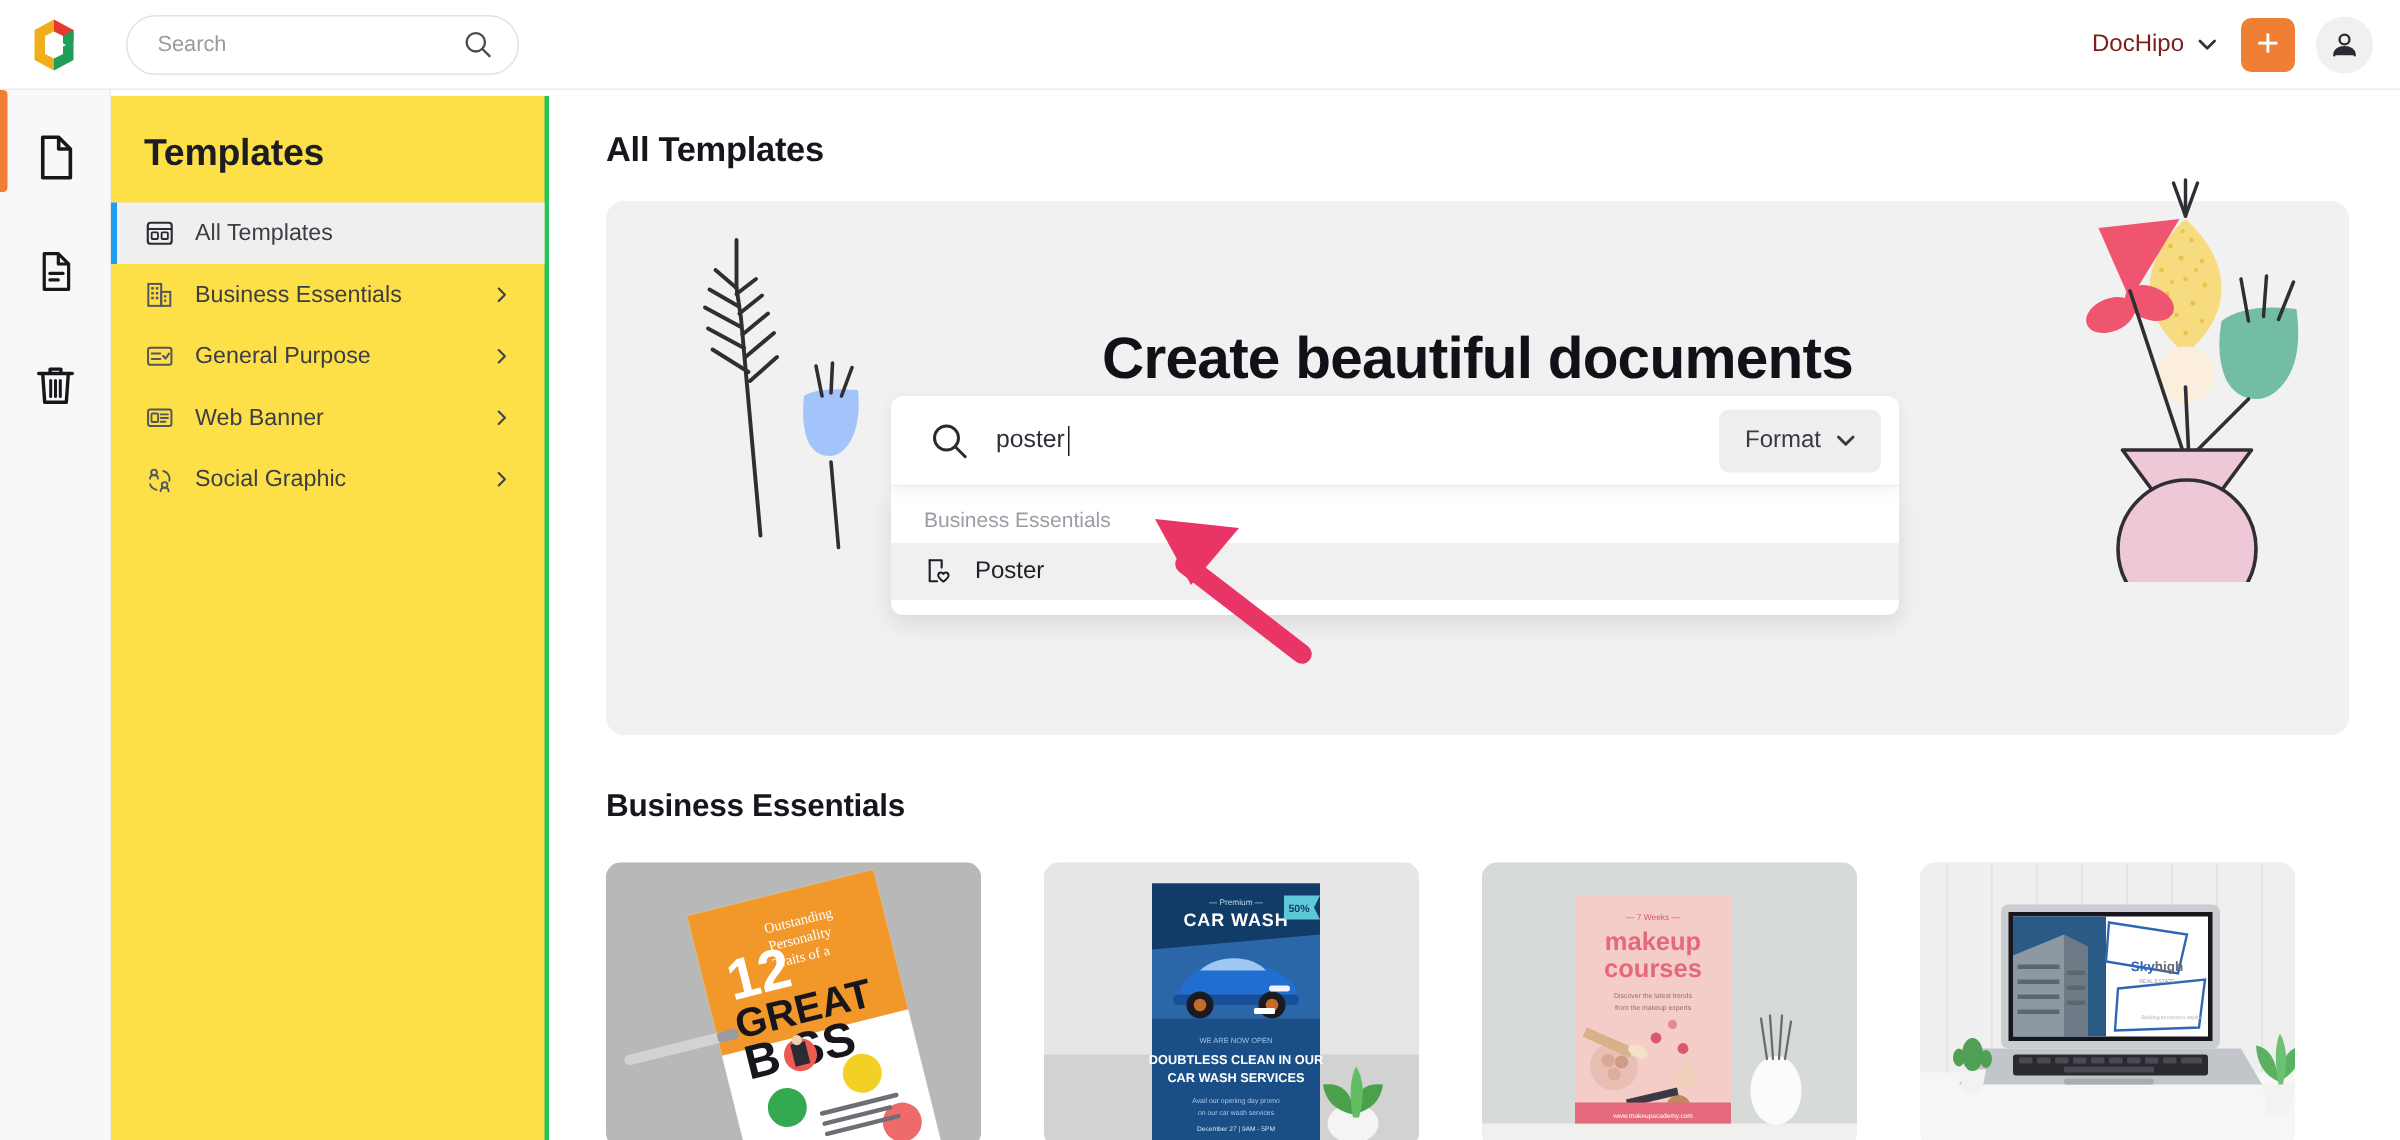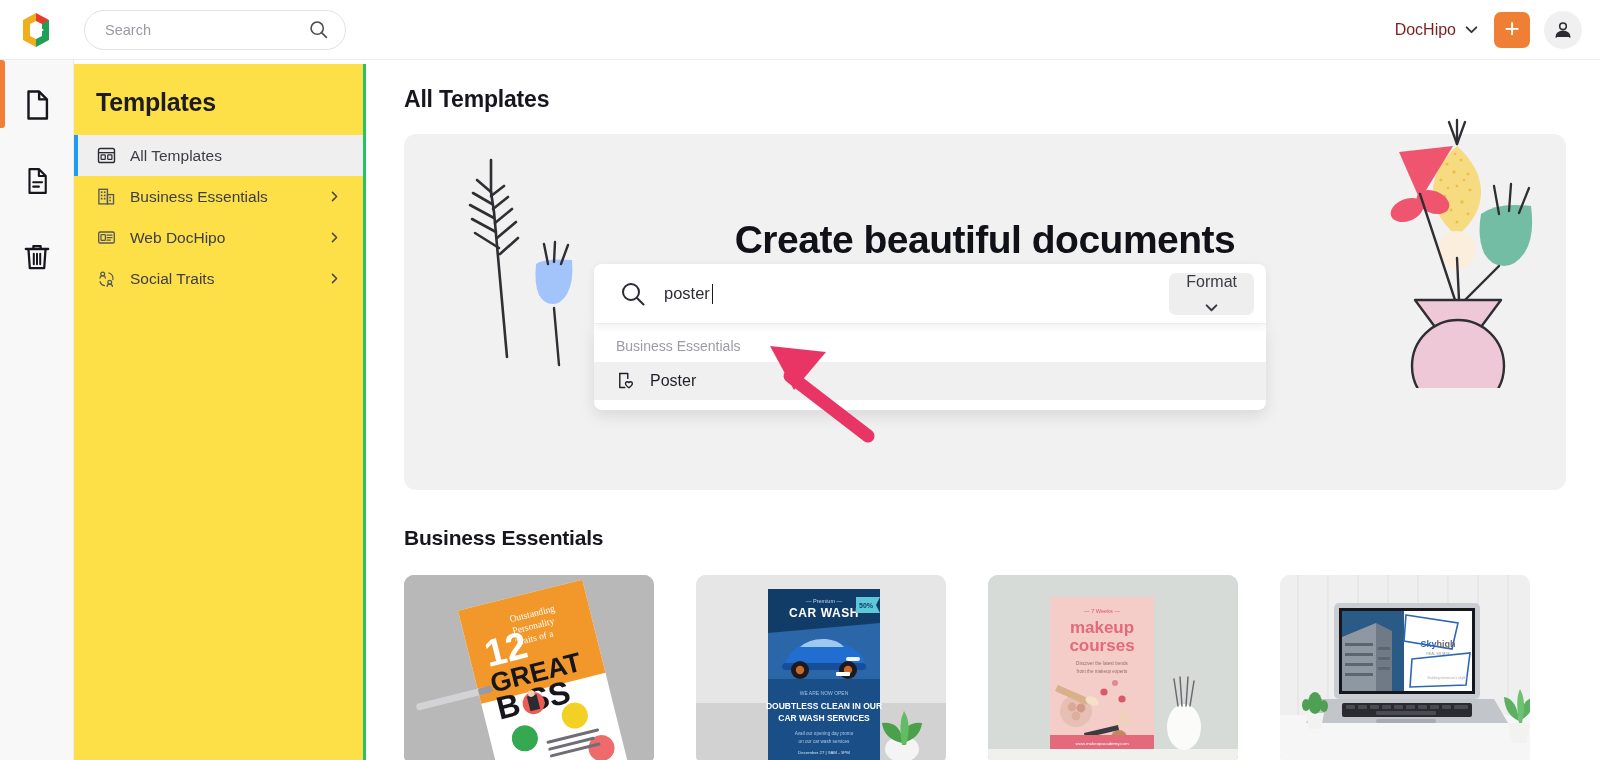"General Purpose" div.sb-item { html: none -> <div> <span> <svg> <rect></rect> <line></line> <line></line> <path></path> </svg> </span> <span>General Purpose</span> <span> <svg> <path></path> </svg> </span> </div> }
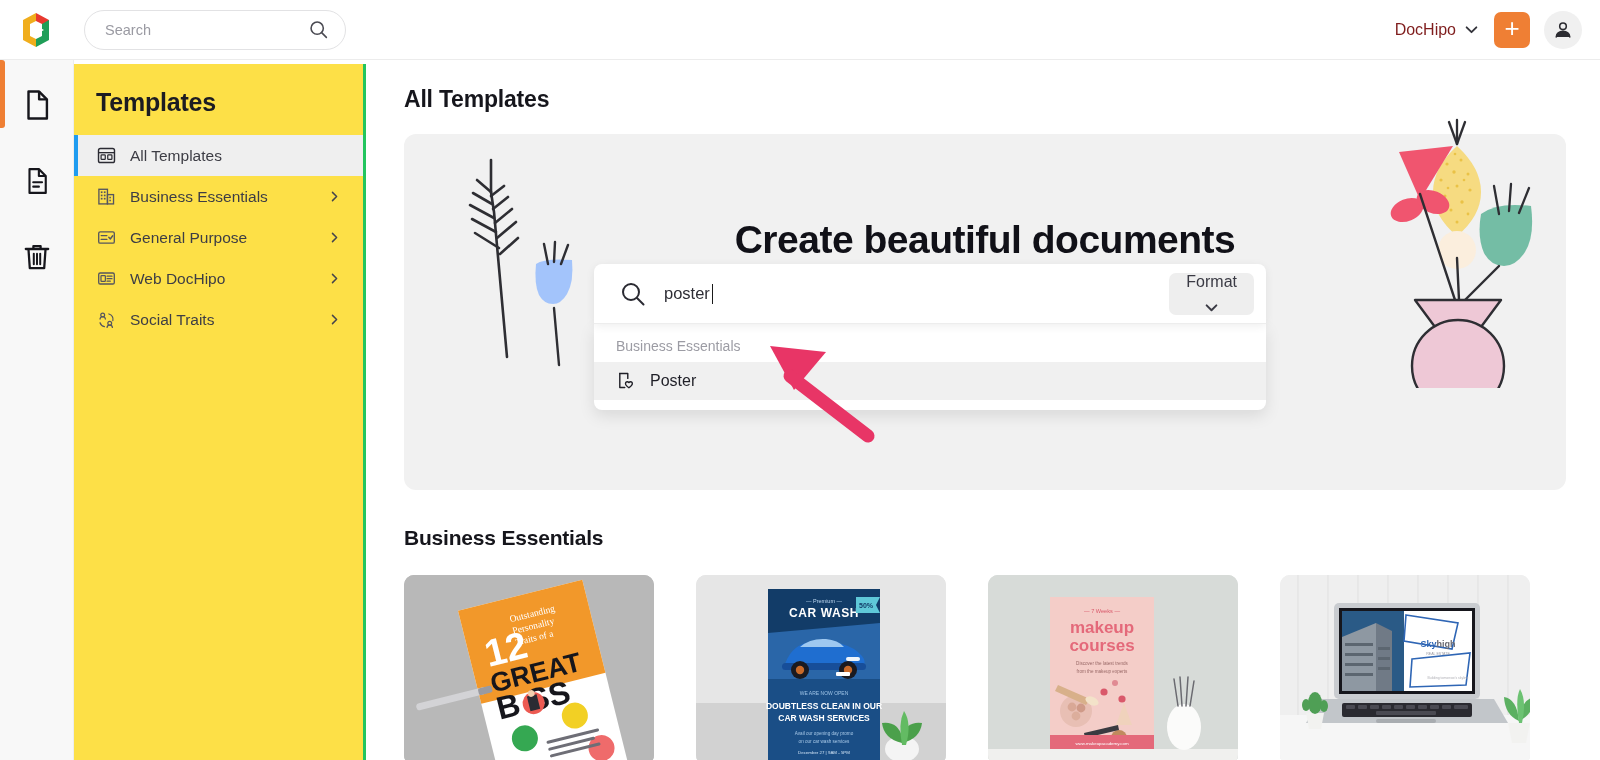"Web DocHipo" span.sb-label { text: DocHipo -> Banner }
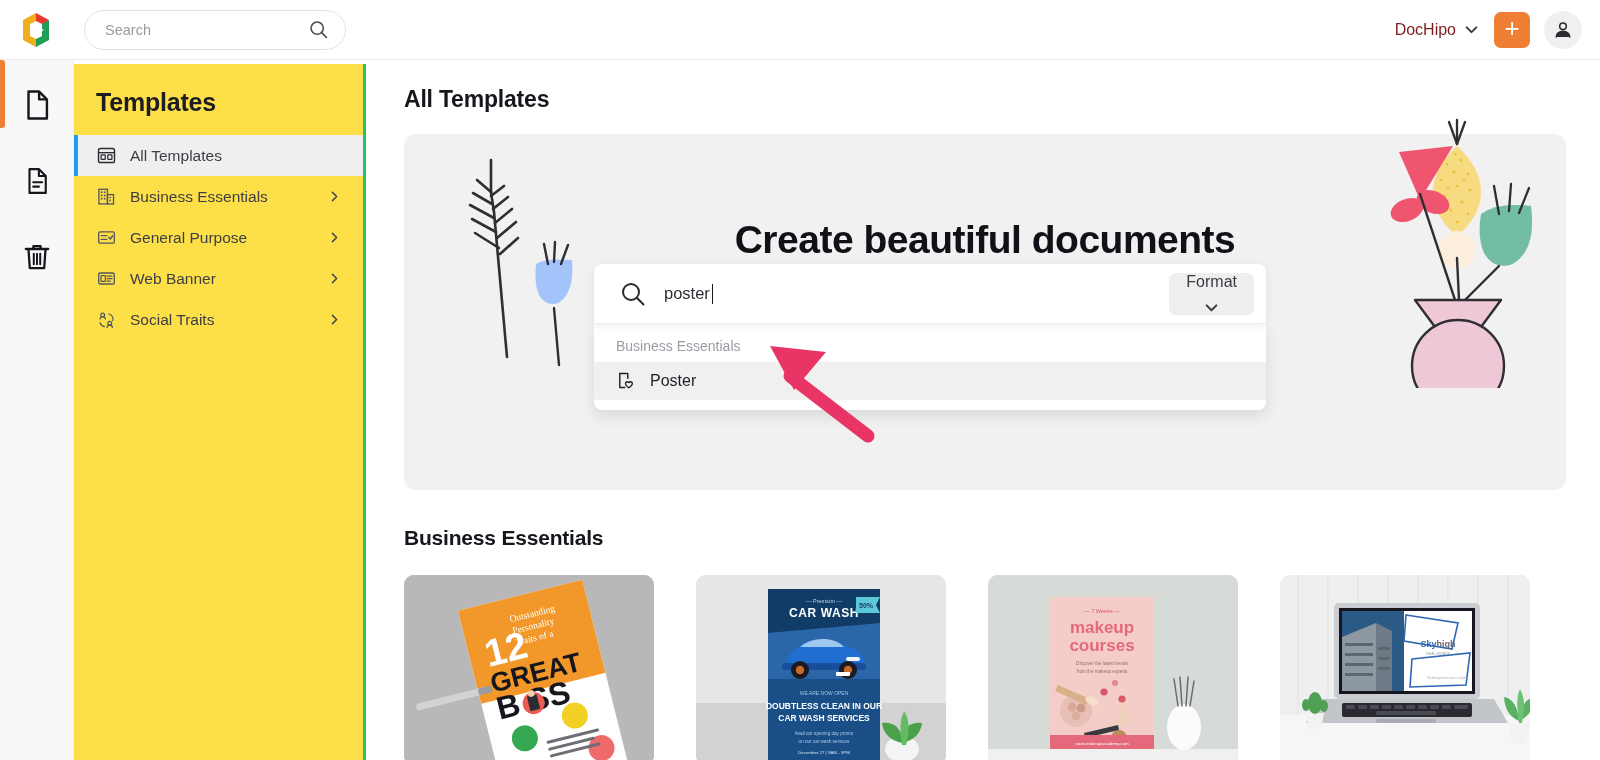"Format" .format-btn { flex-direction: column -> none }
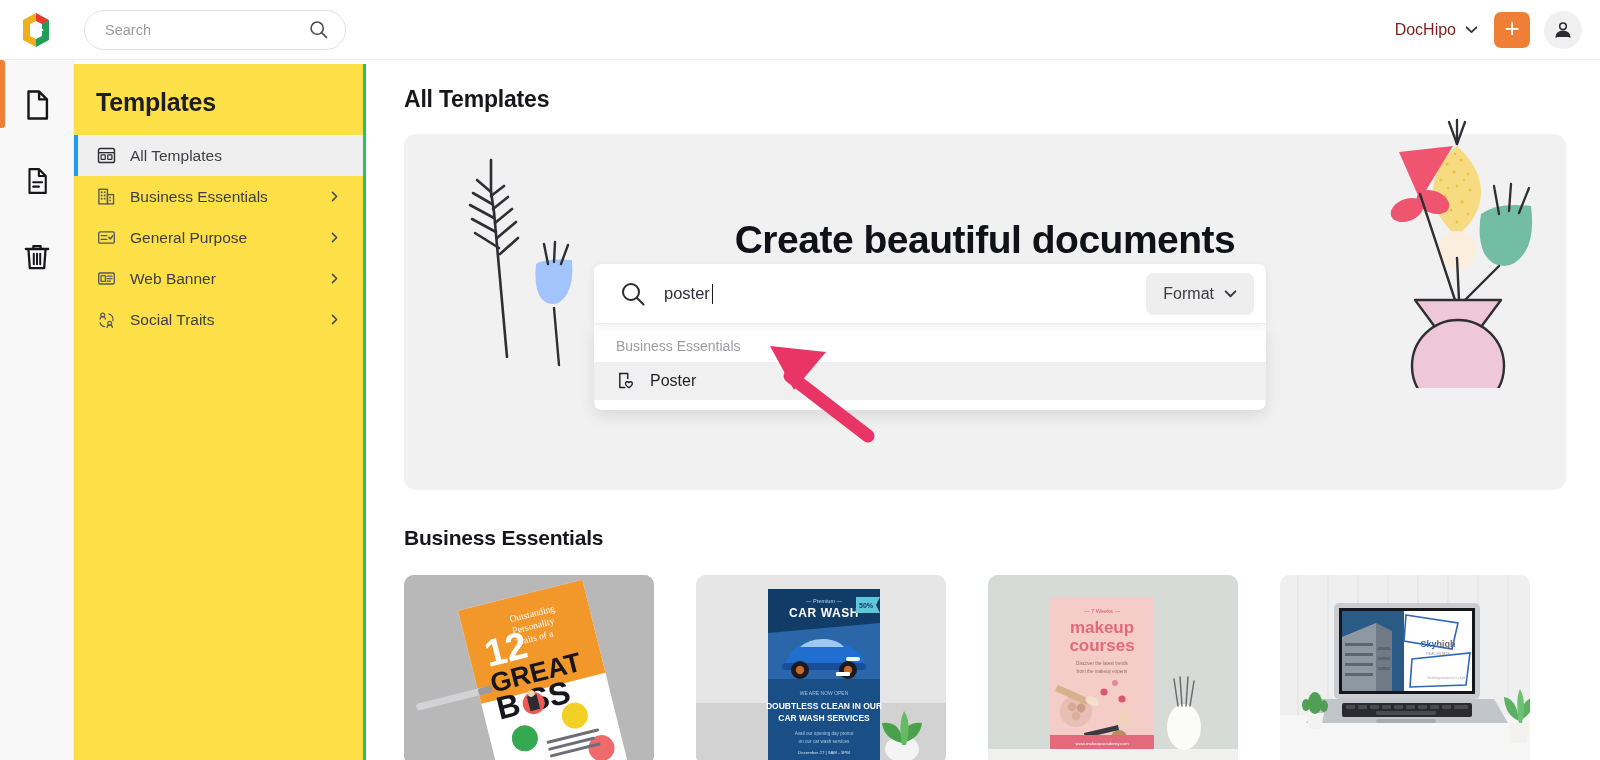"Social Traits" span.sb-label { text: Traits -> Graphic }
